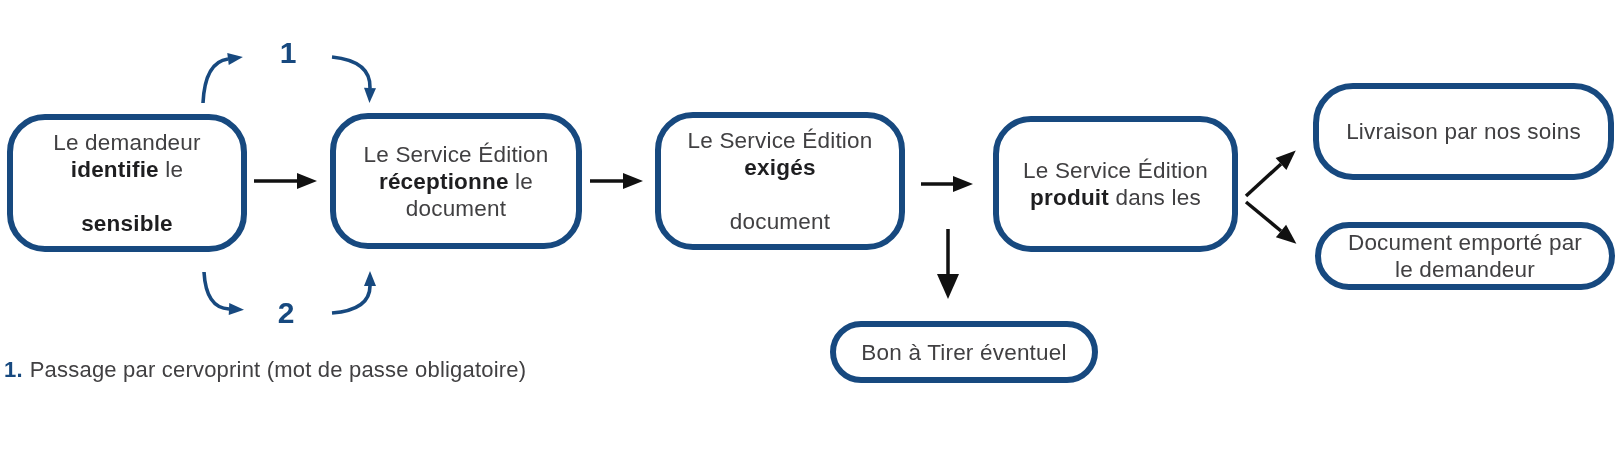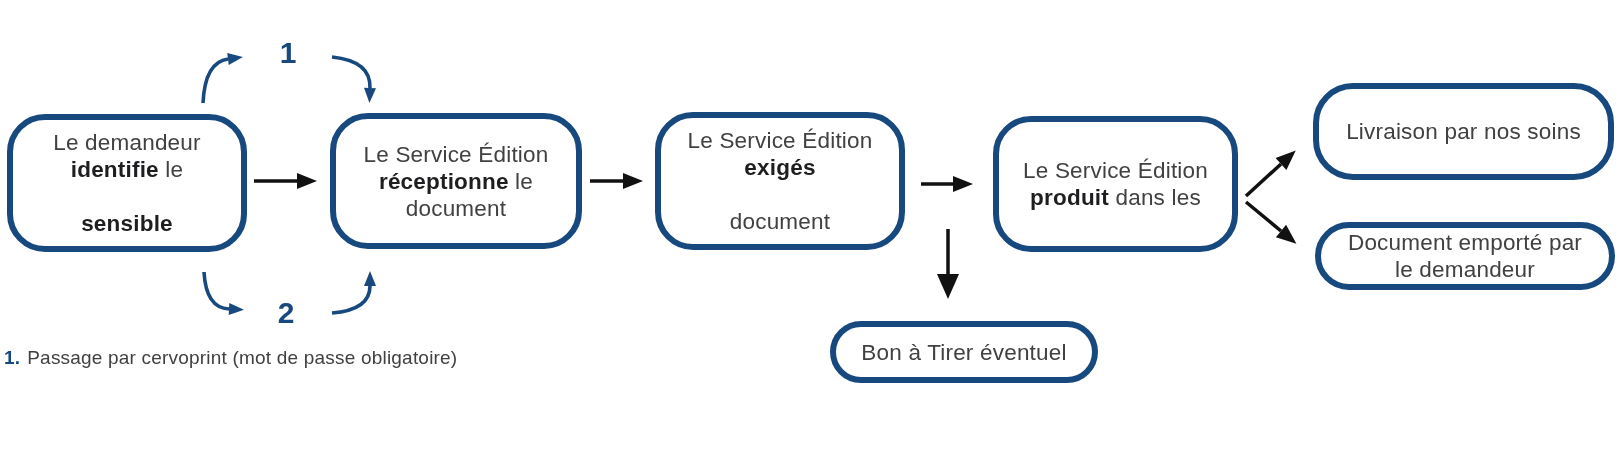"1. Passage par cervoprint (mot" .footnotes { font-size: 19px -> 22px; top: 342px -> 354px }
